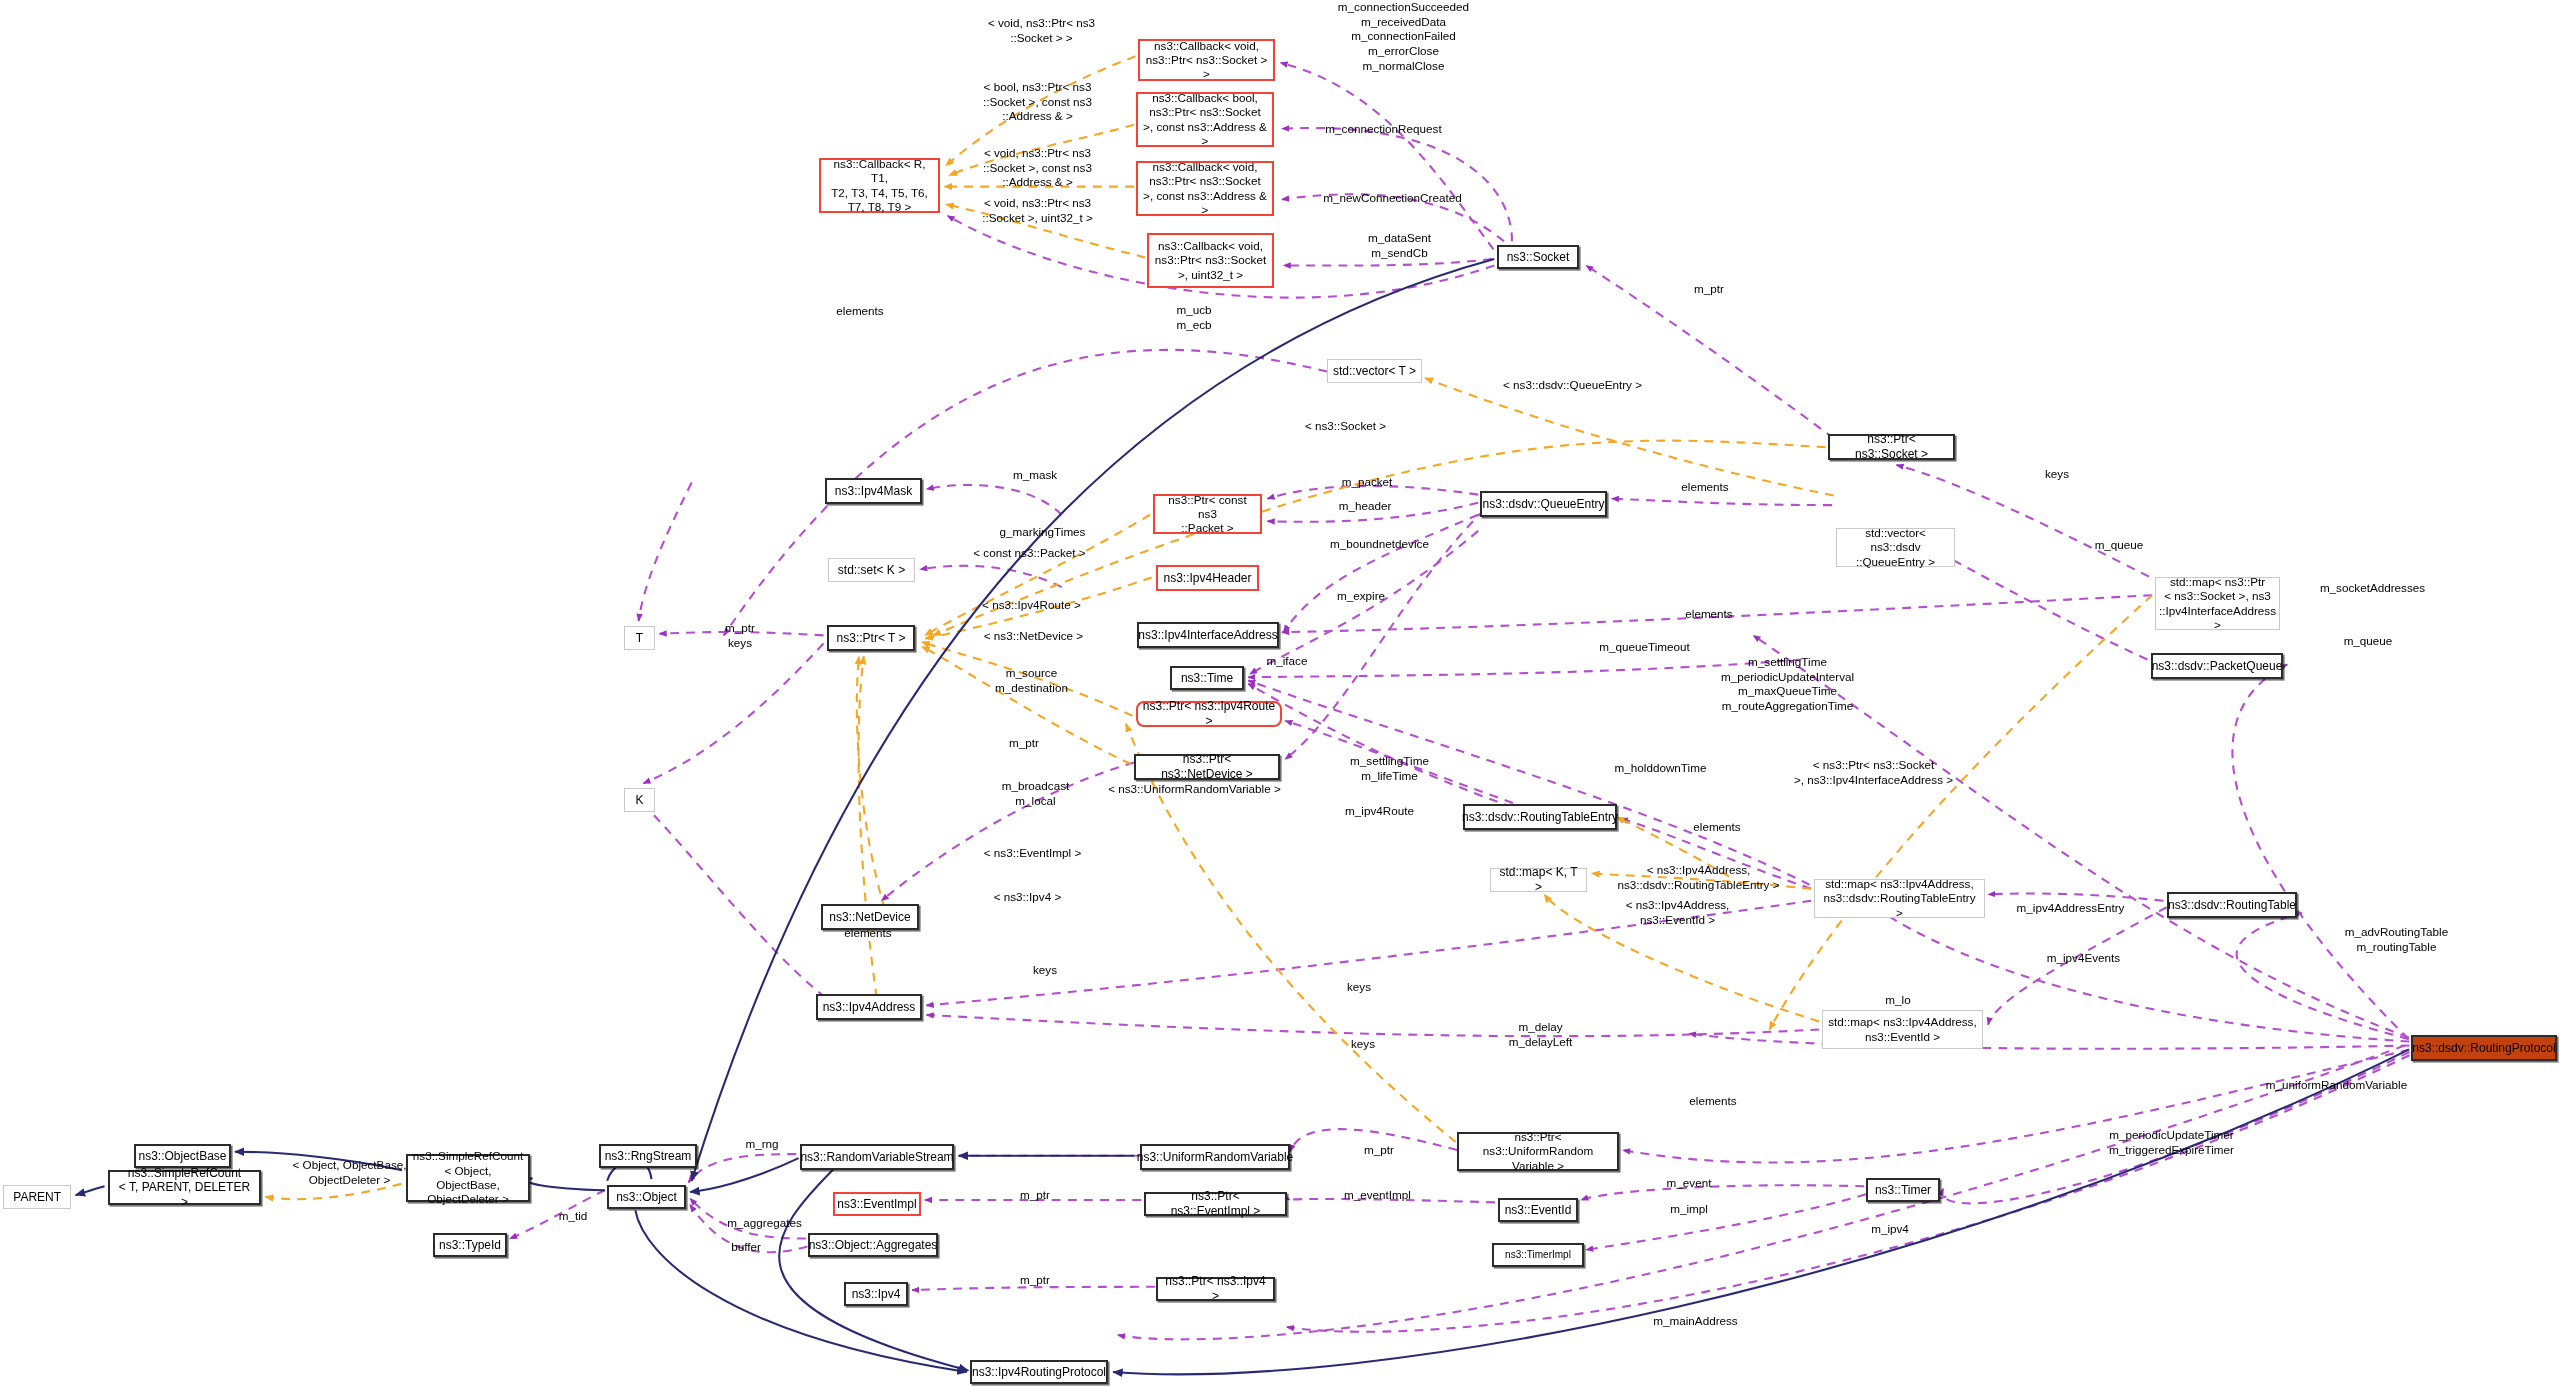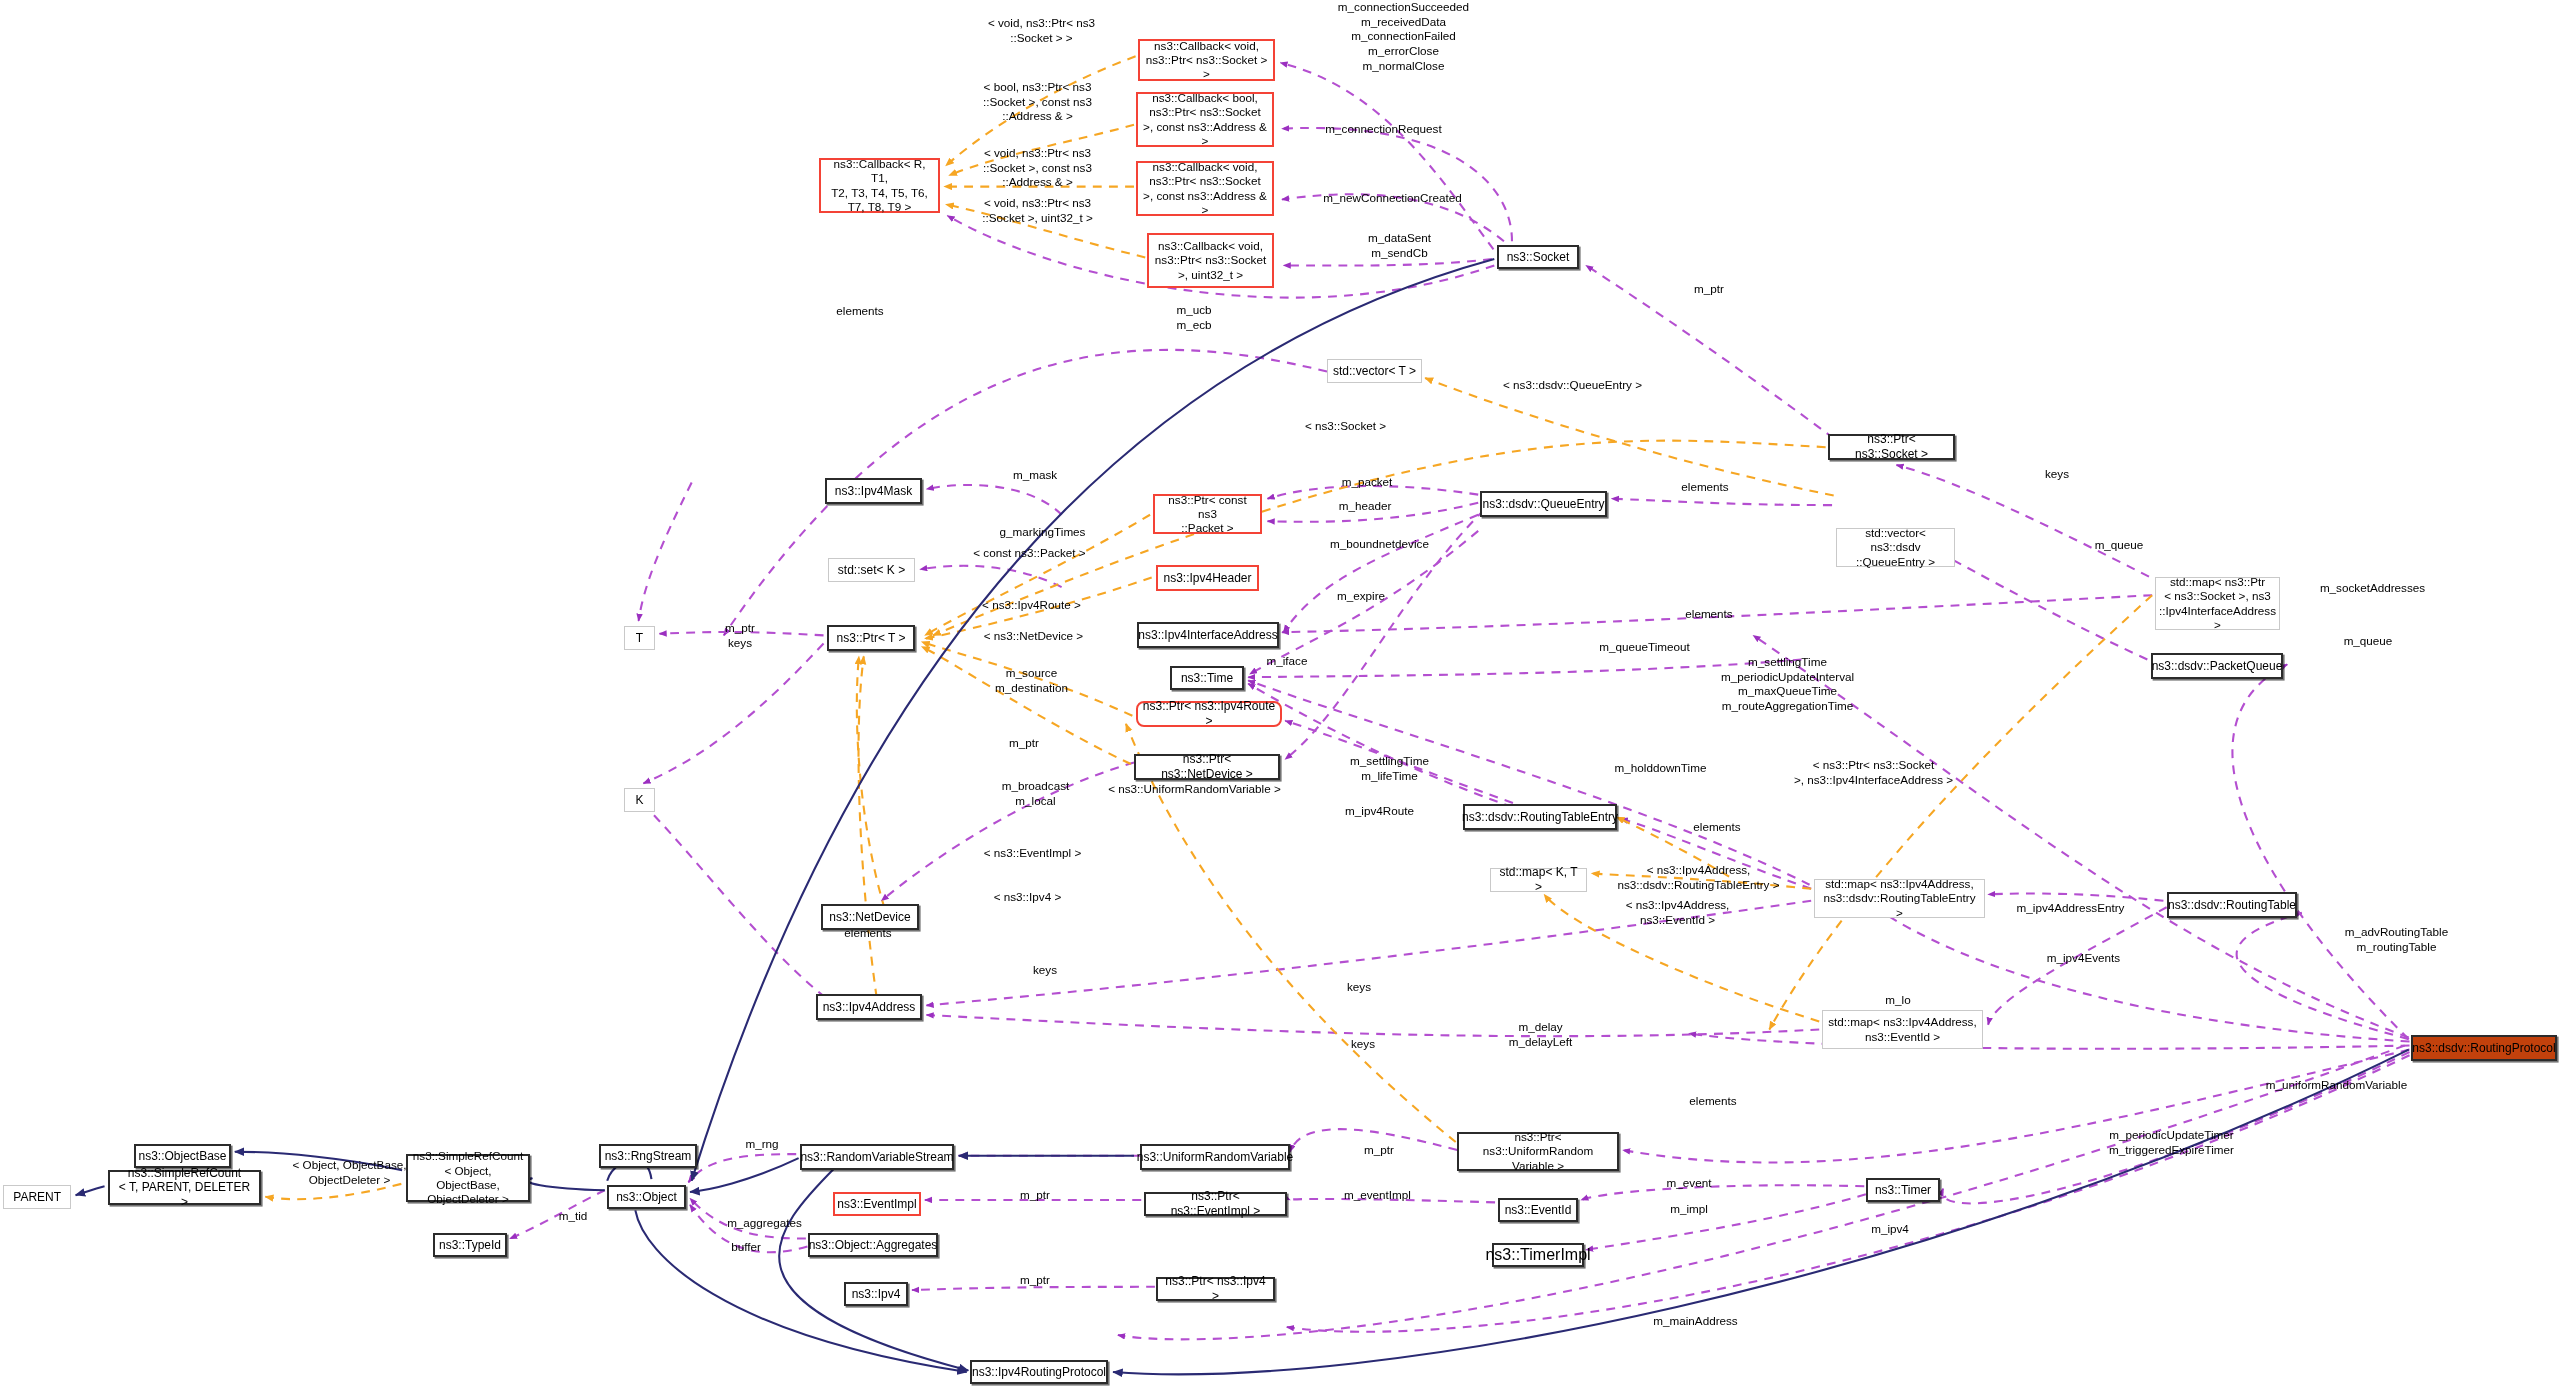"ns3::TimerImpl" div.node { font-size: 16px -> 10px }
